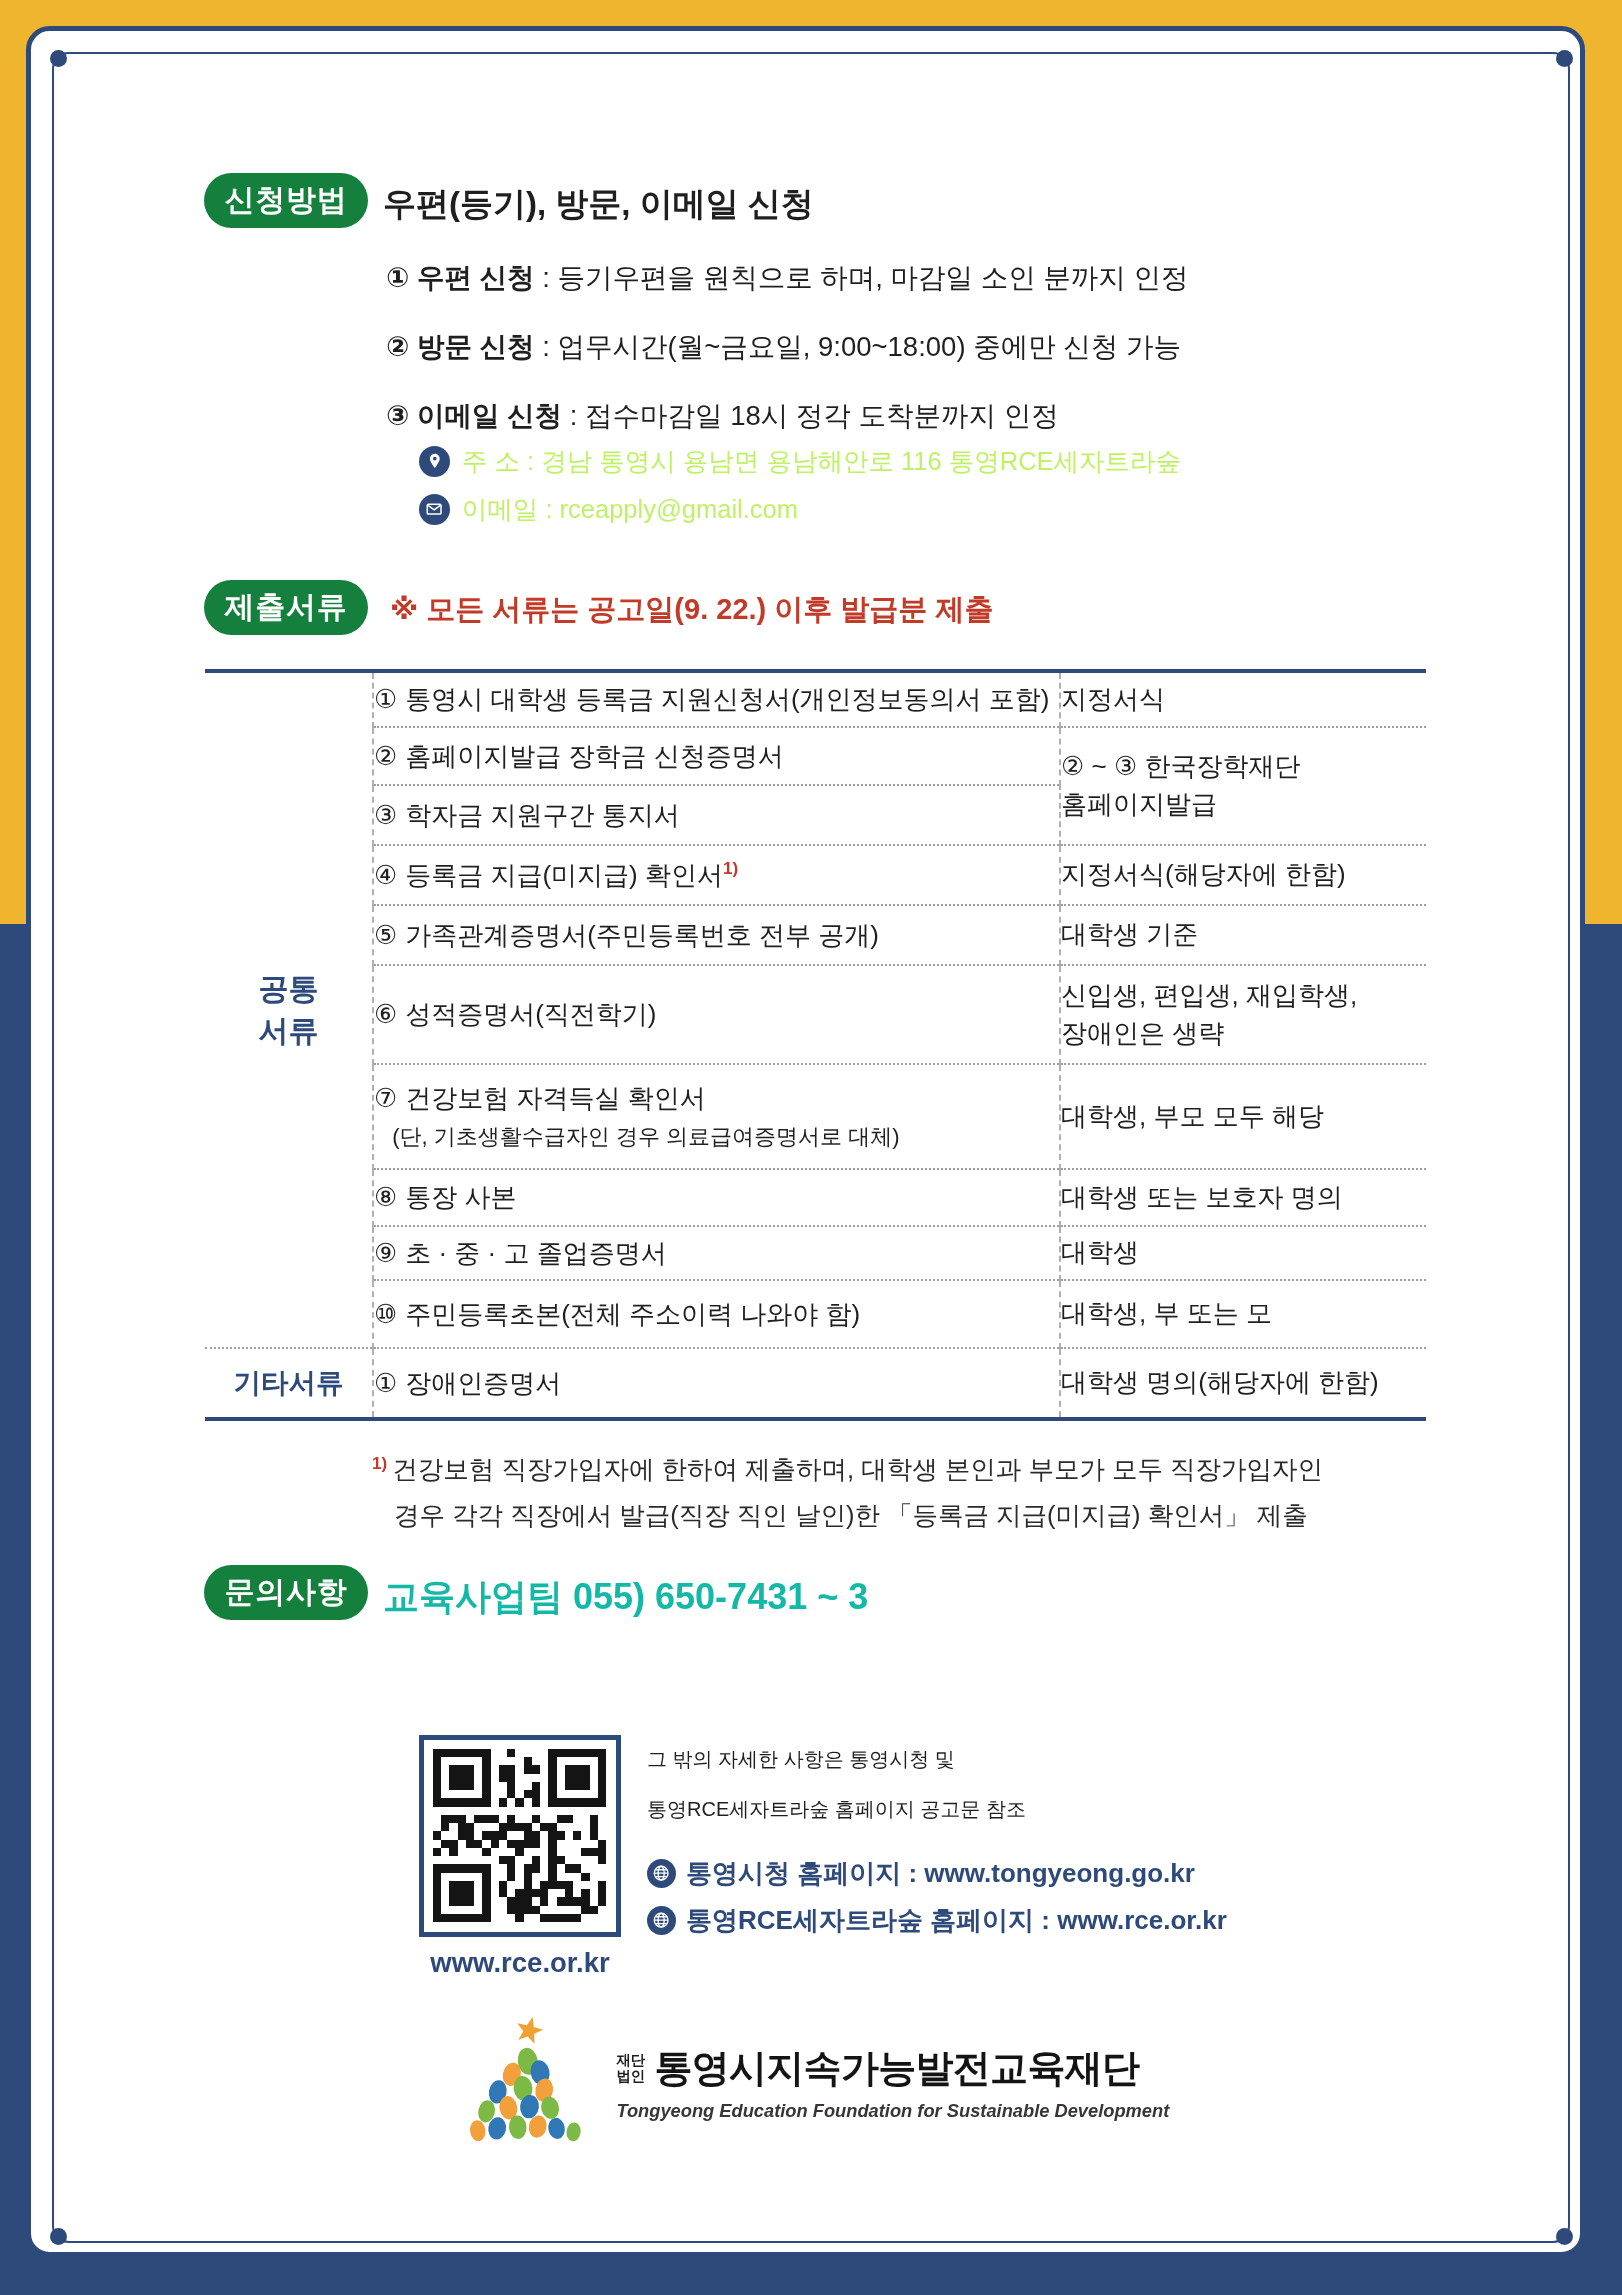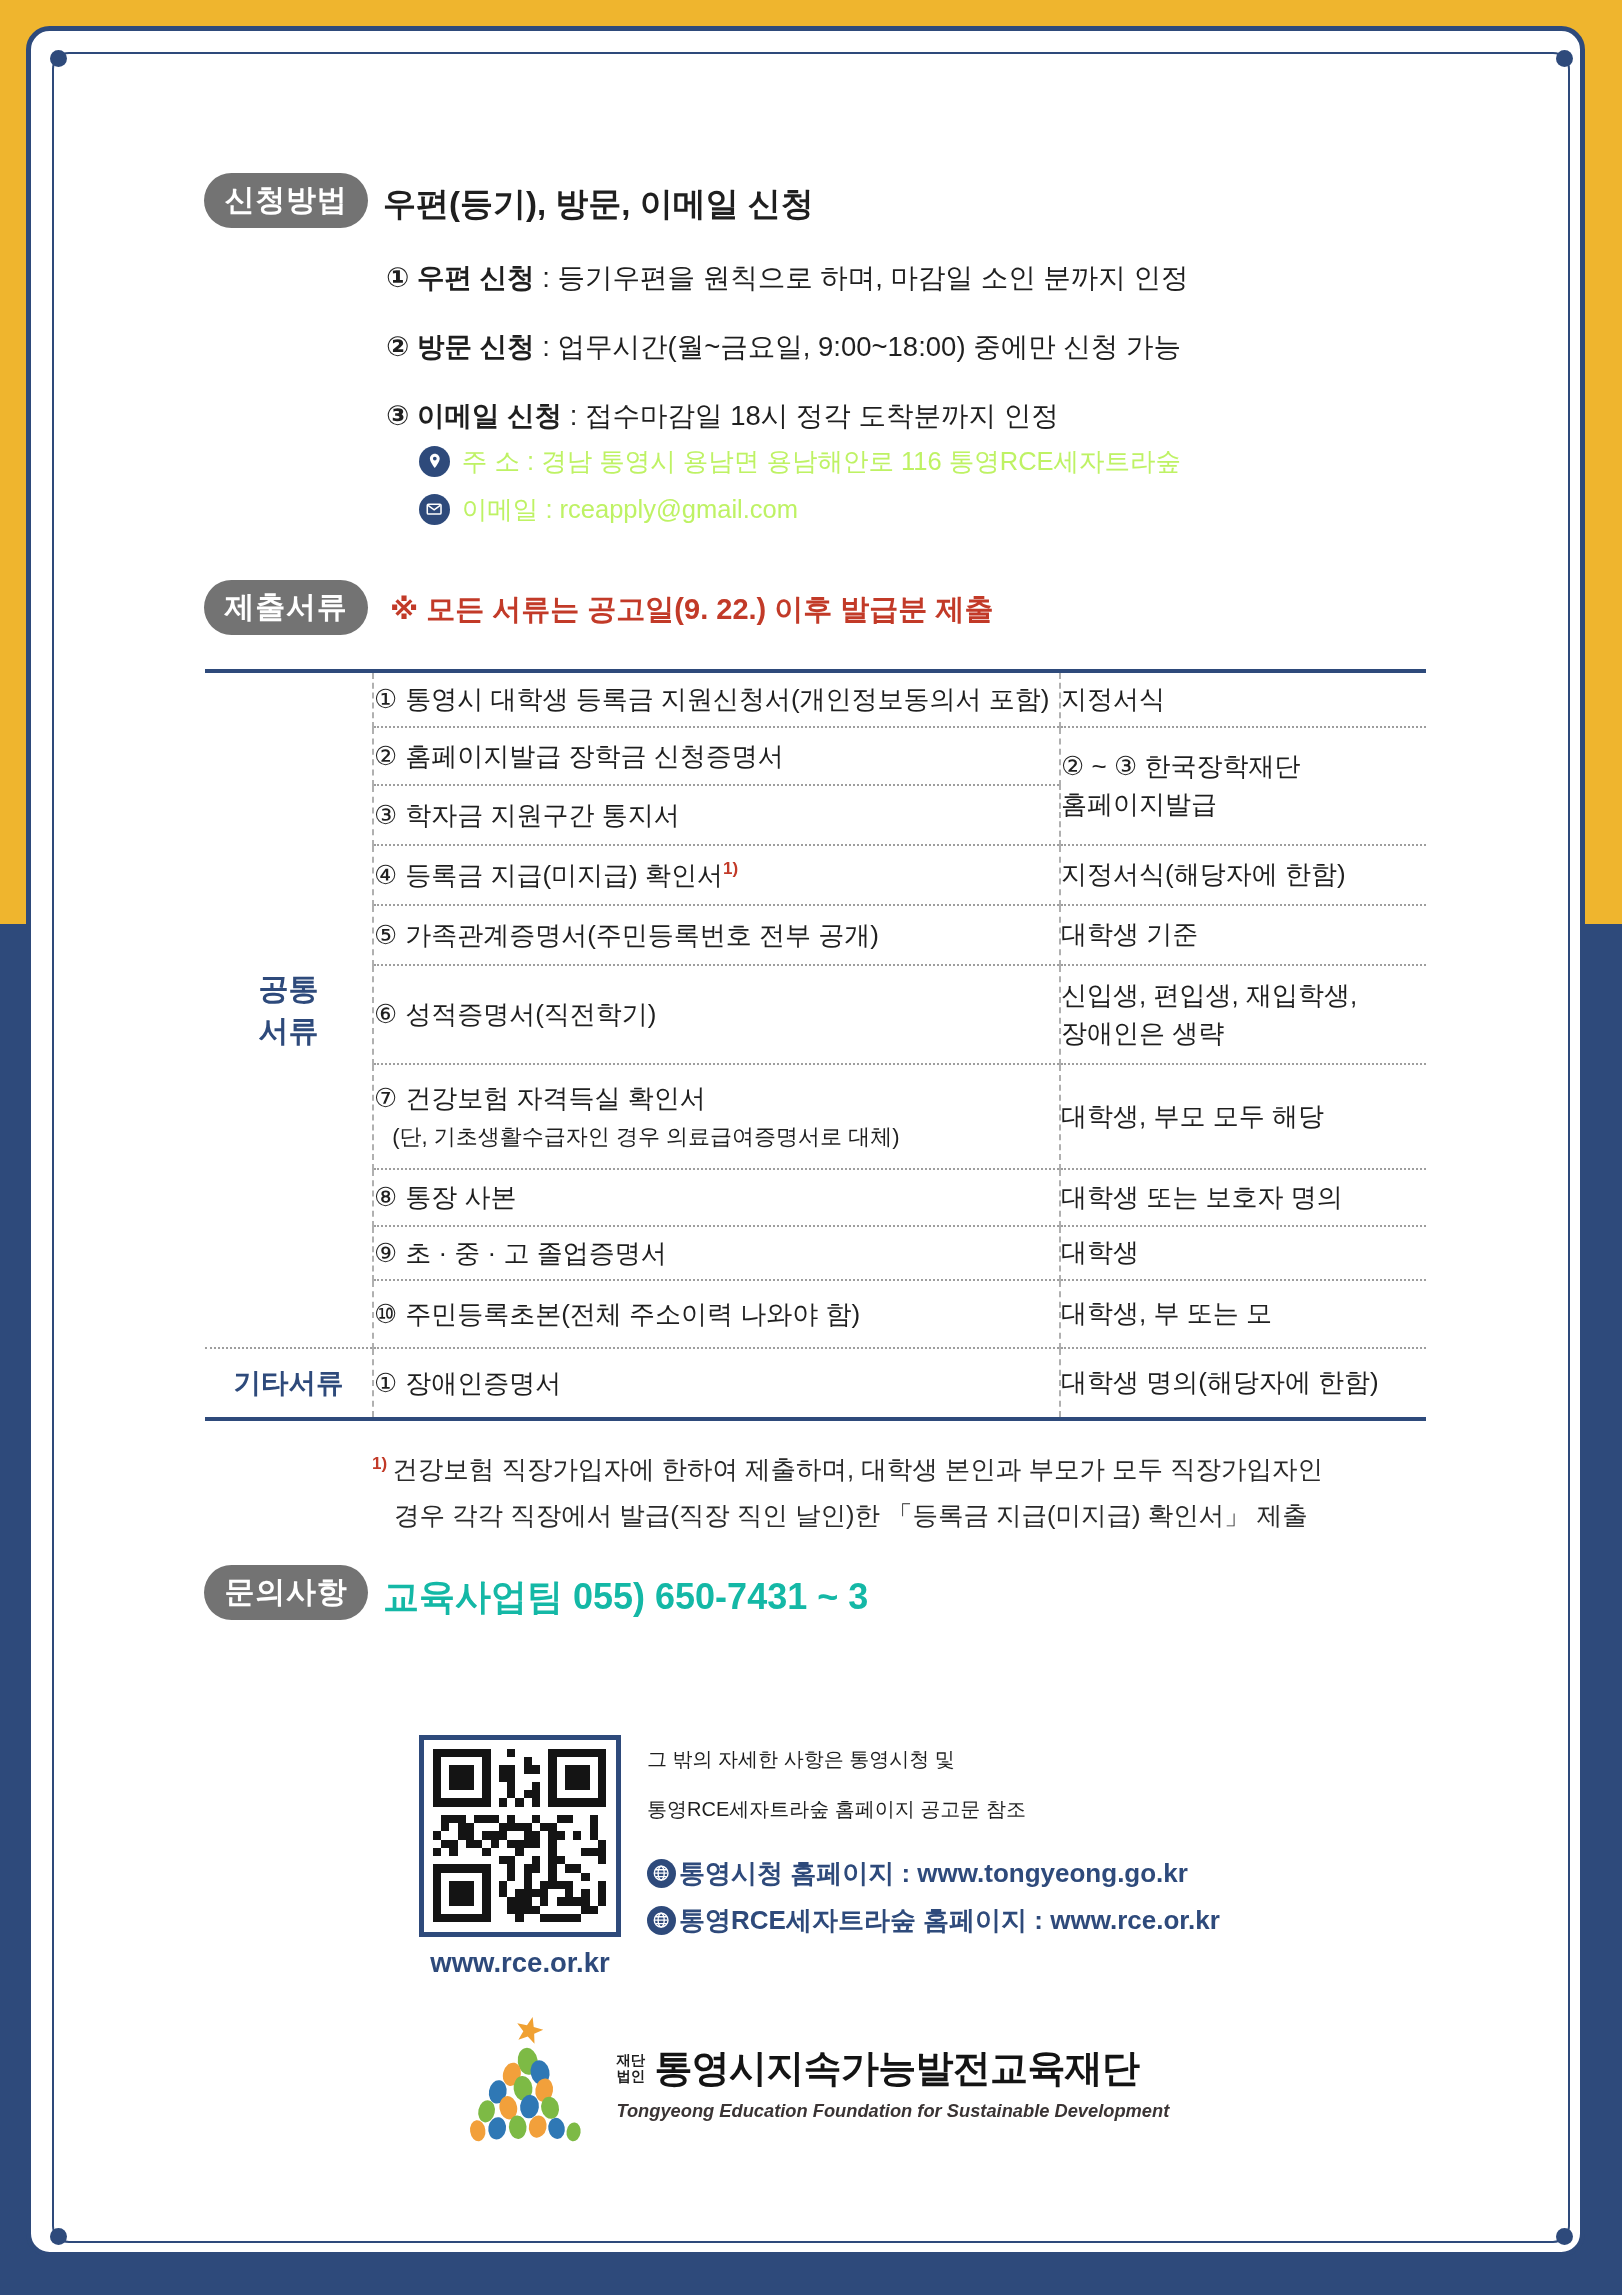"신청방법" .badge { background: #737373 -> #15803d }
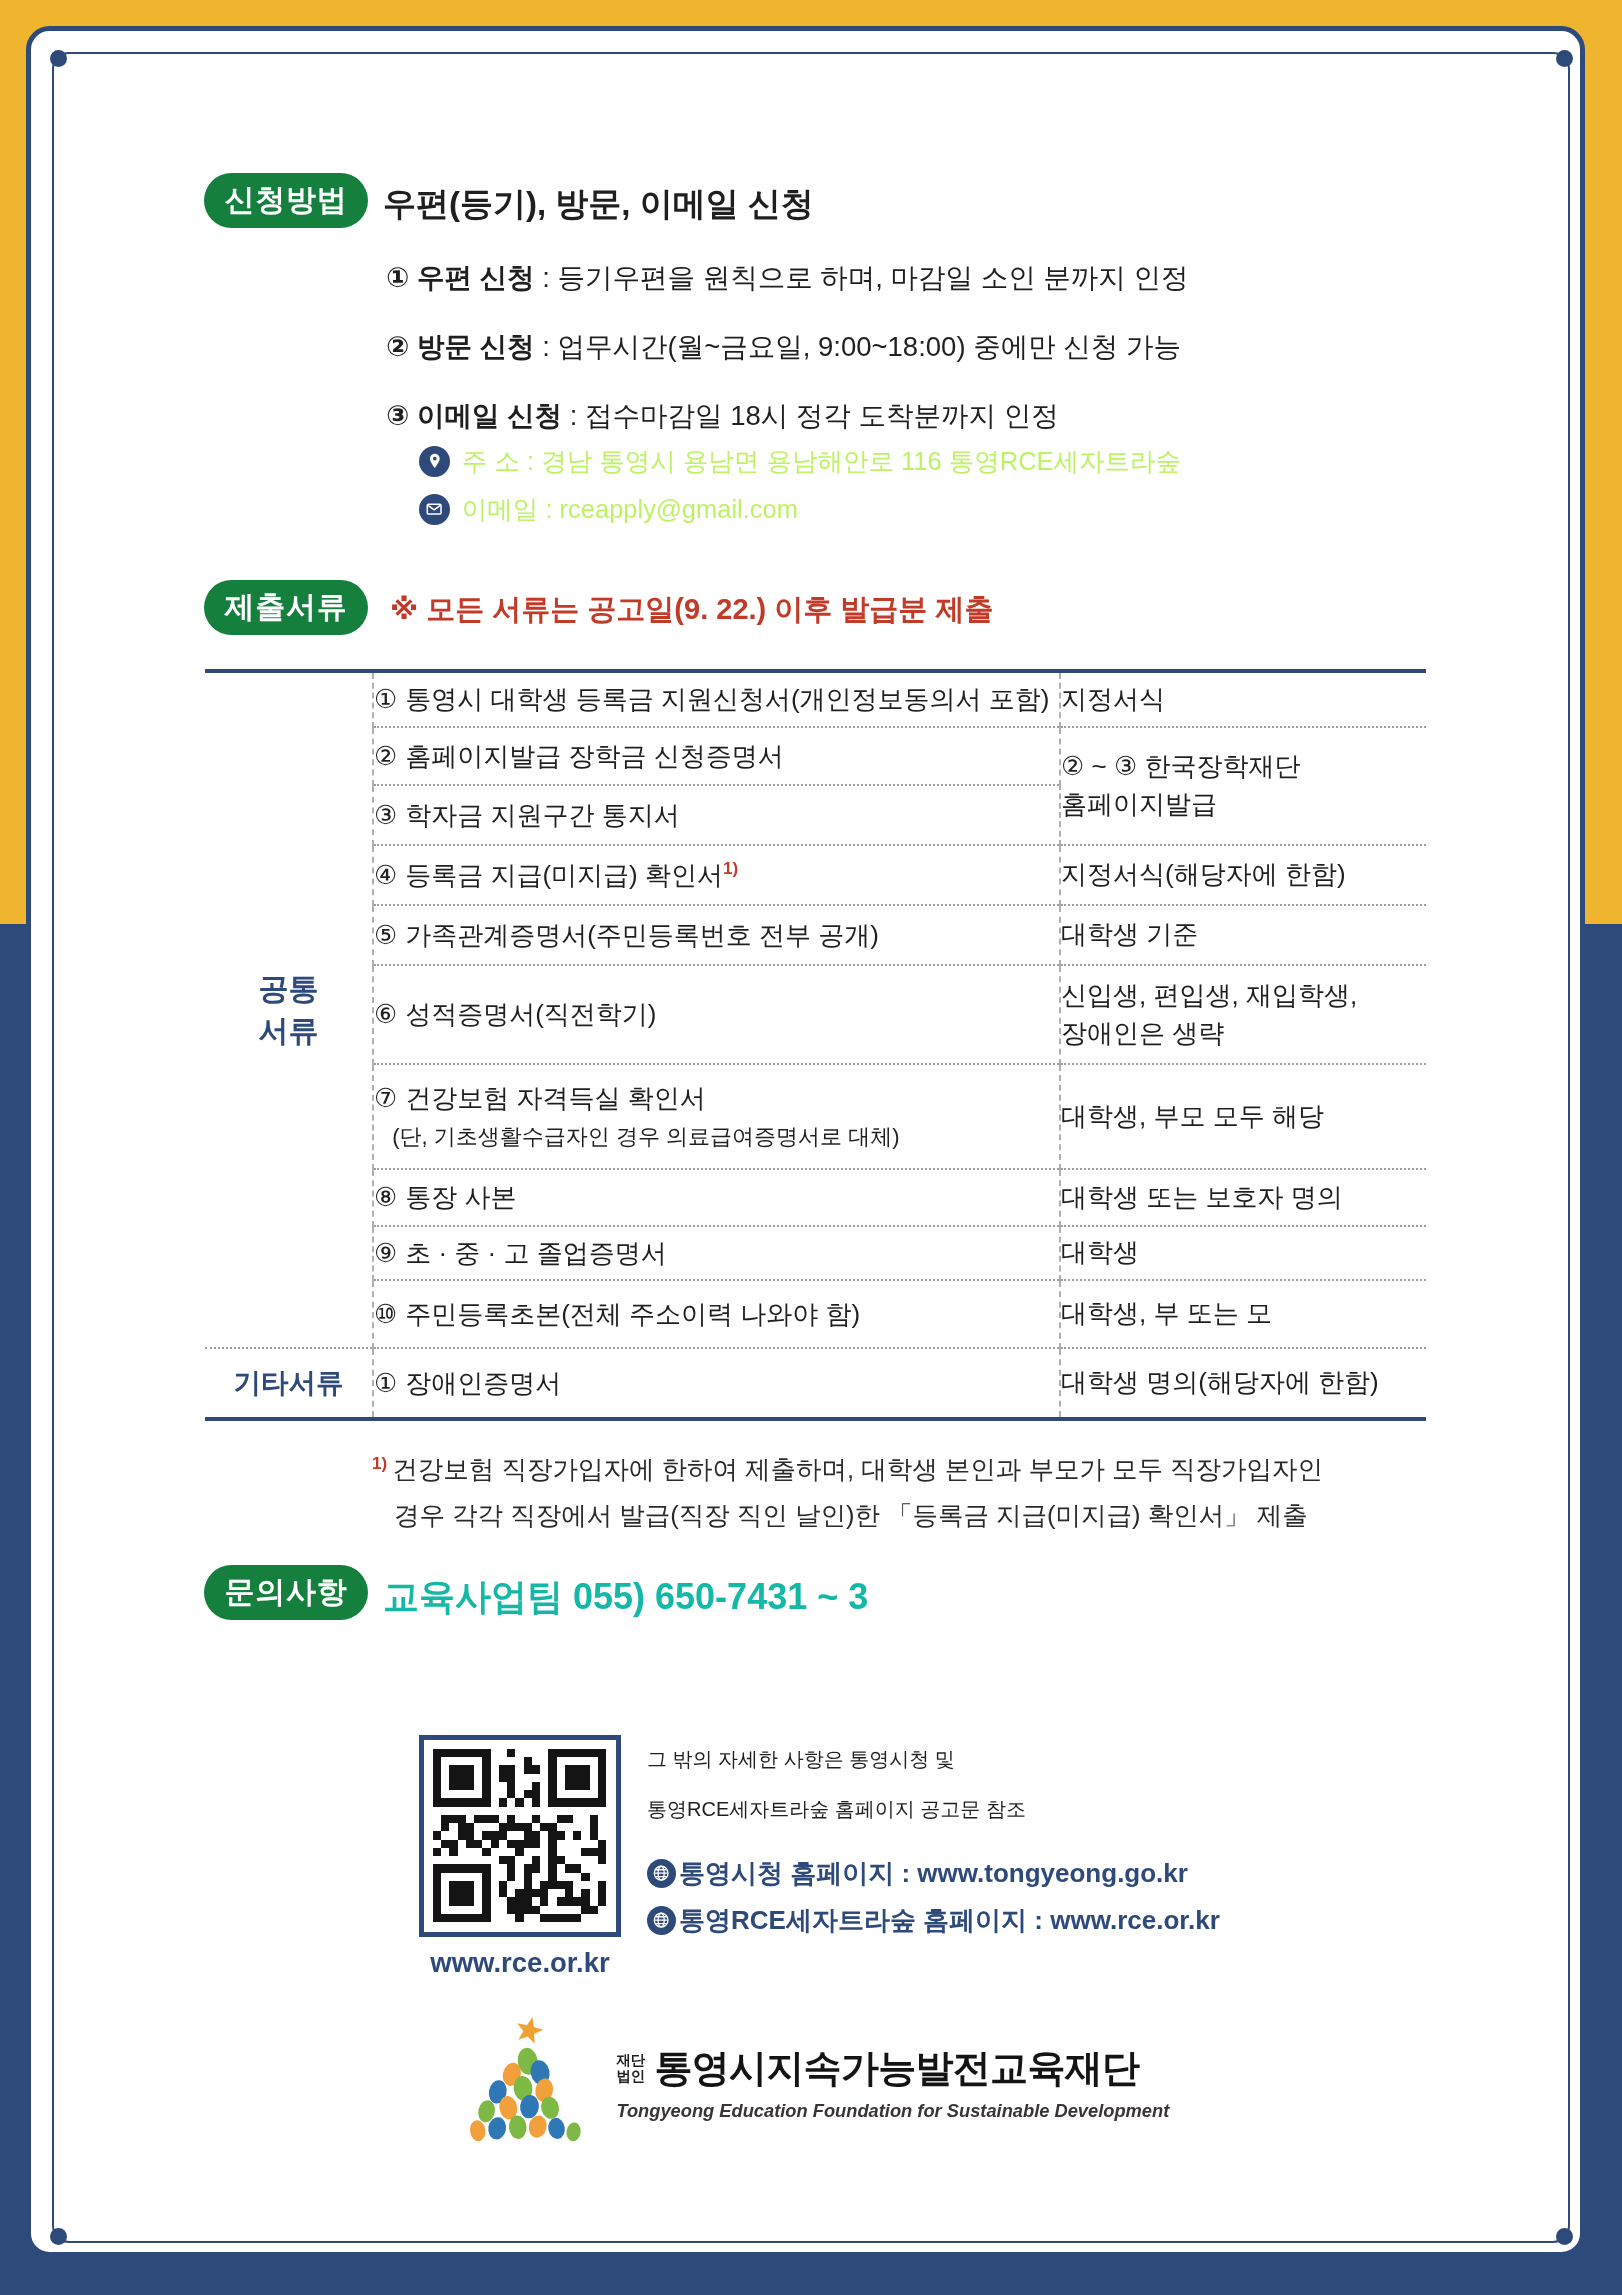"통영시청 홈페이지 : www.tongyeong.go.kr" .link-row { gap: 3px -> 10px }
